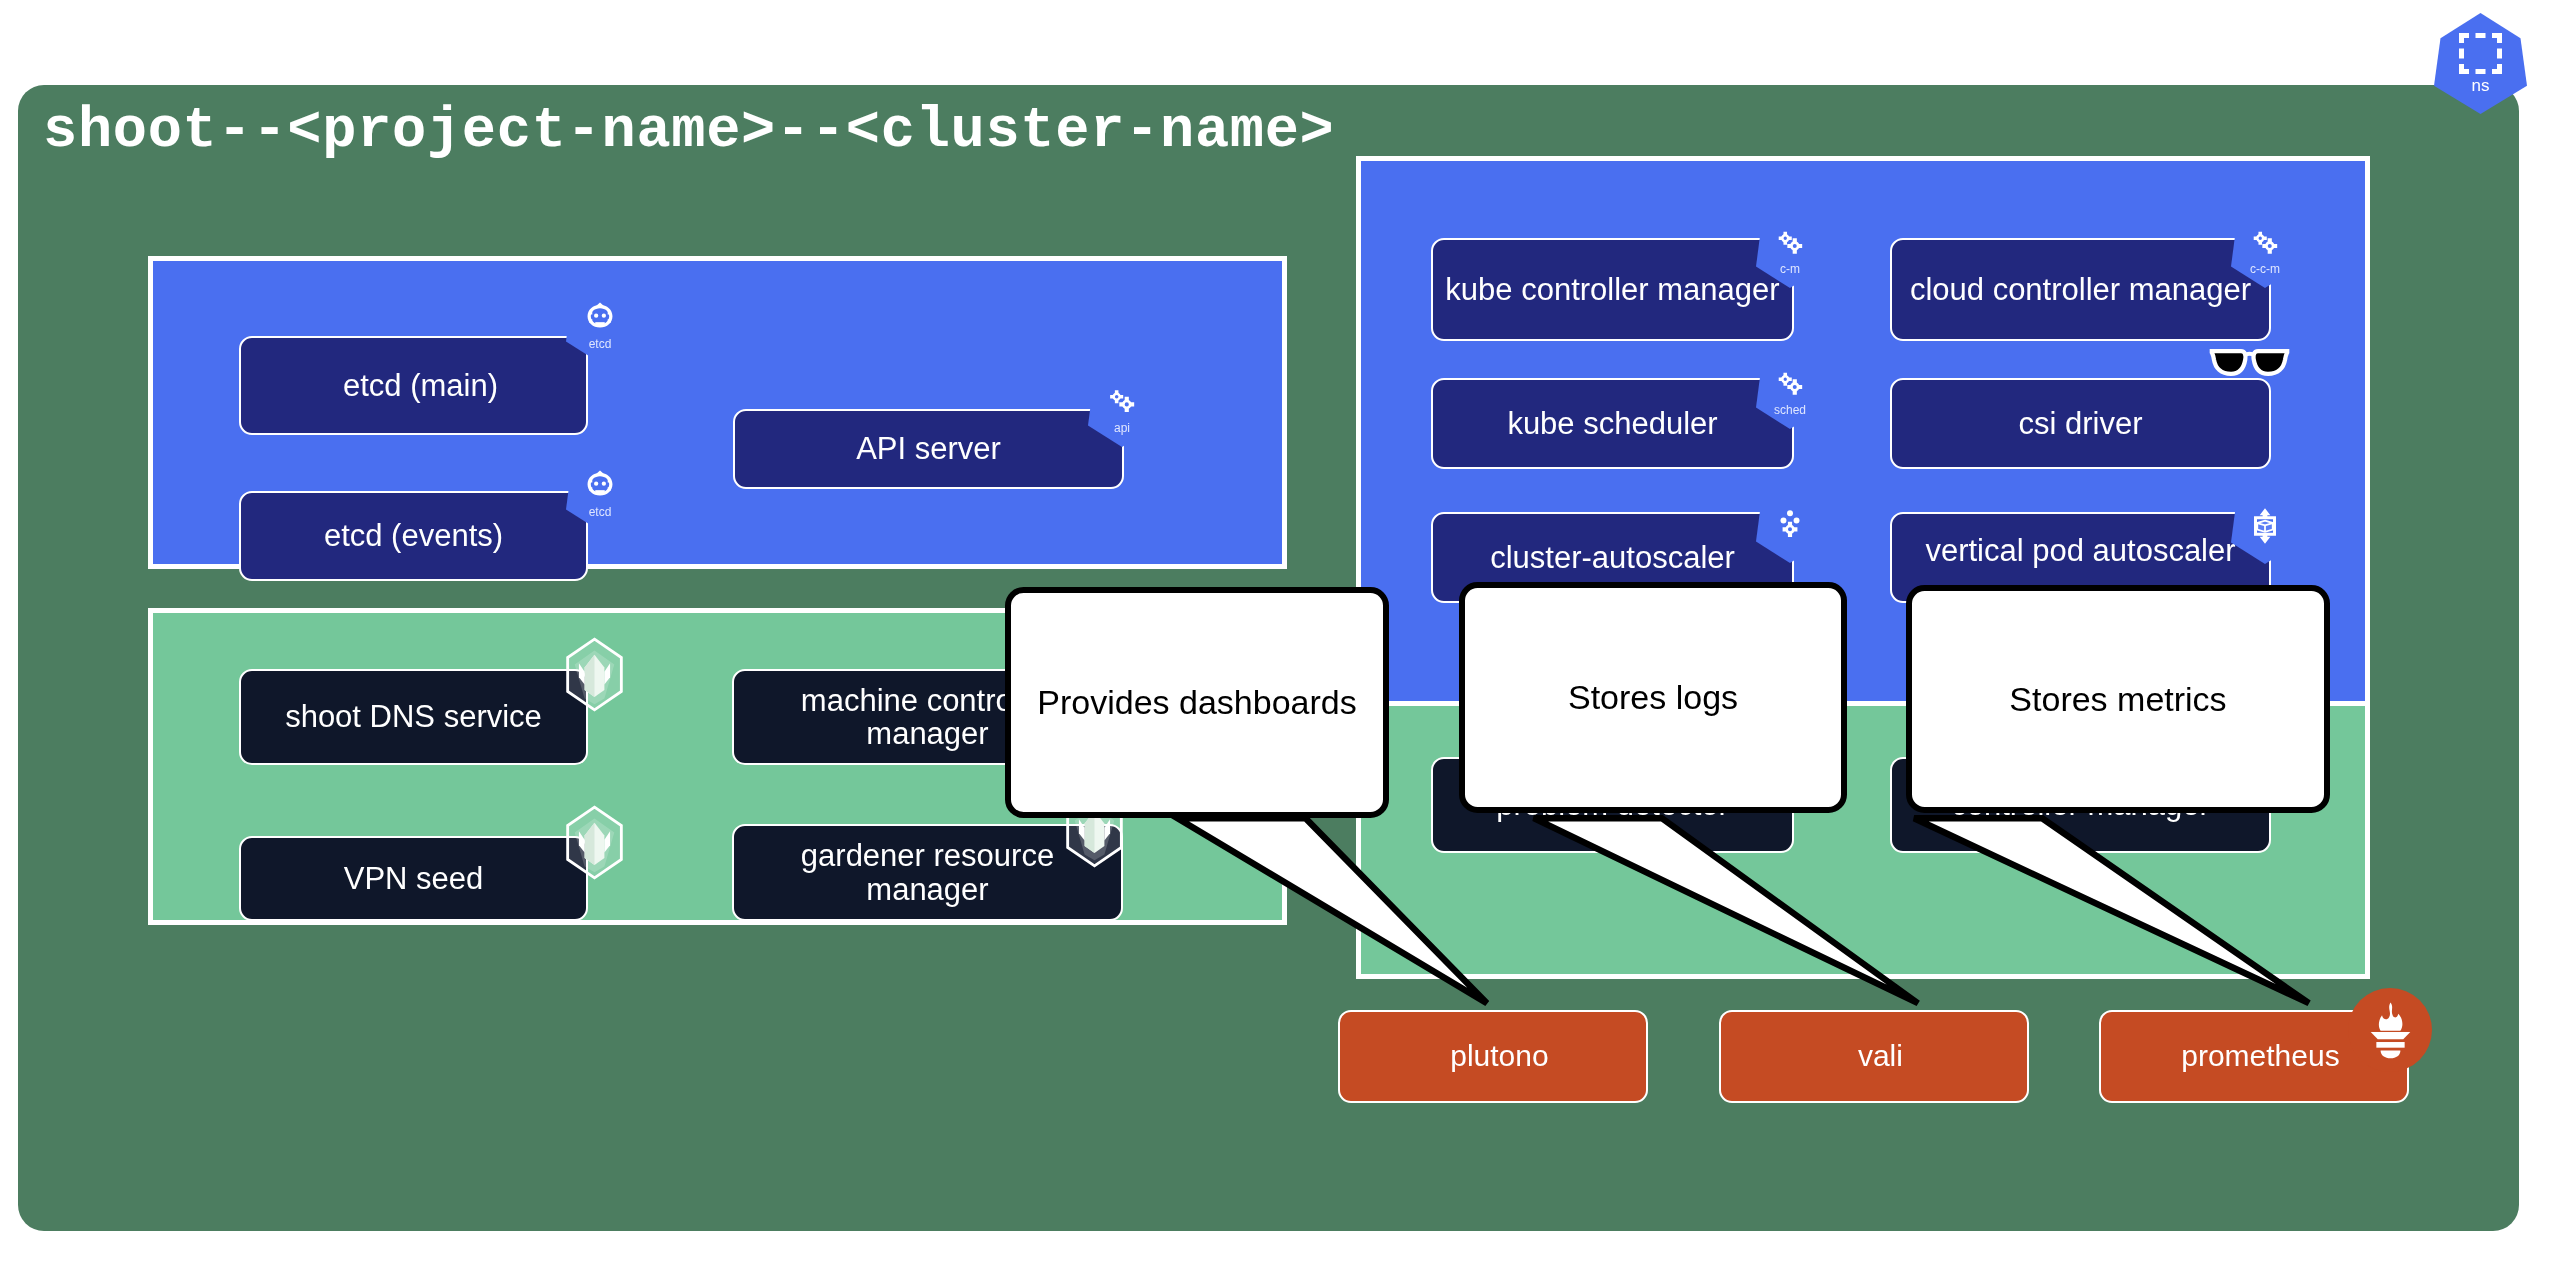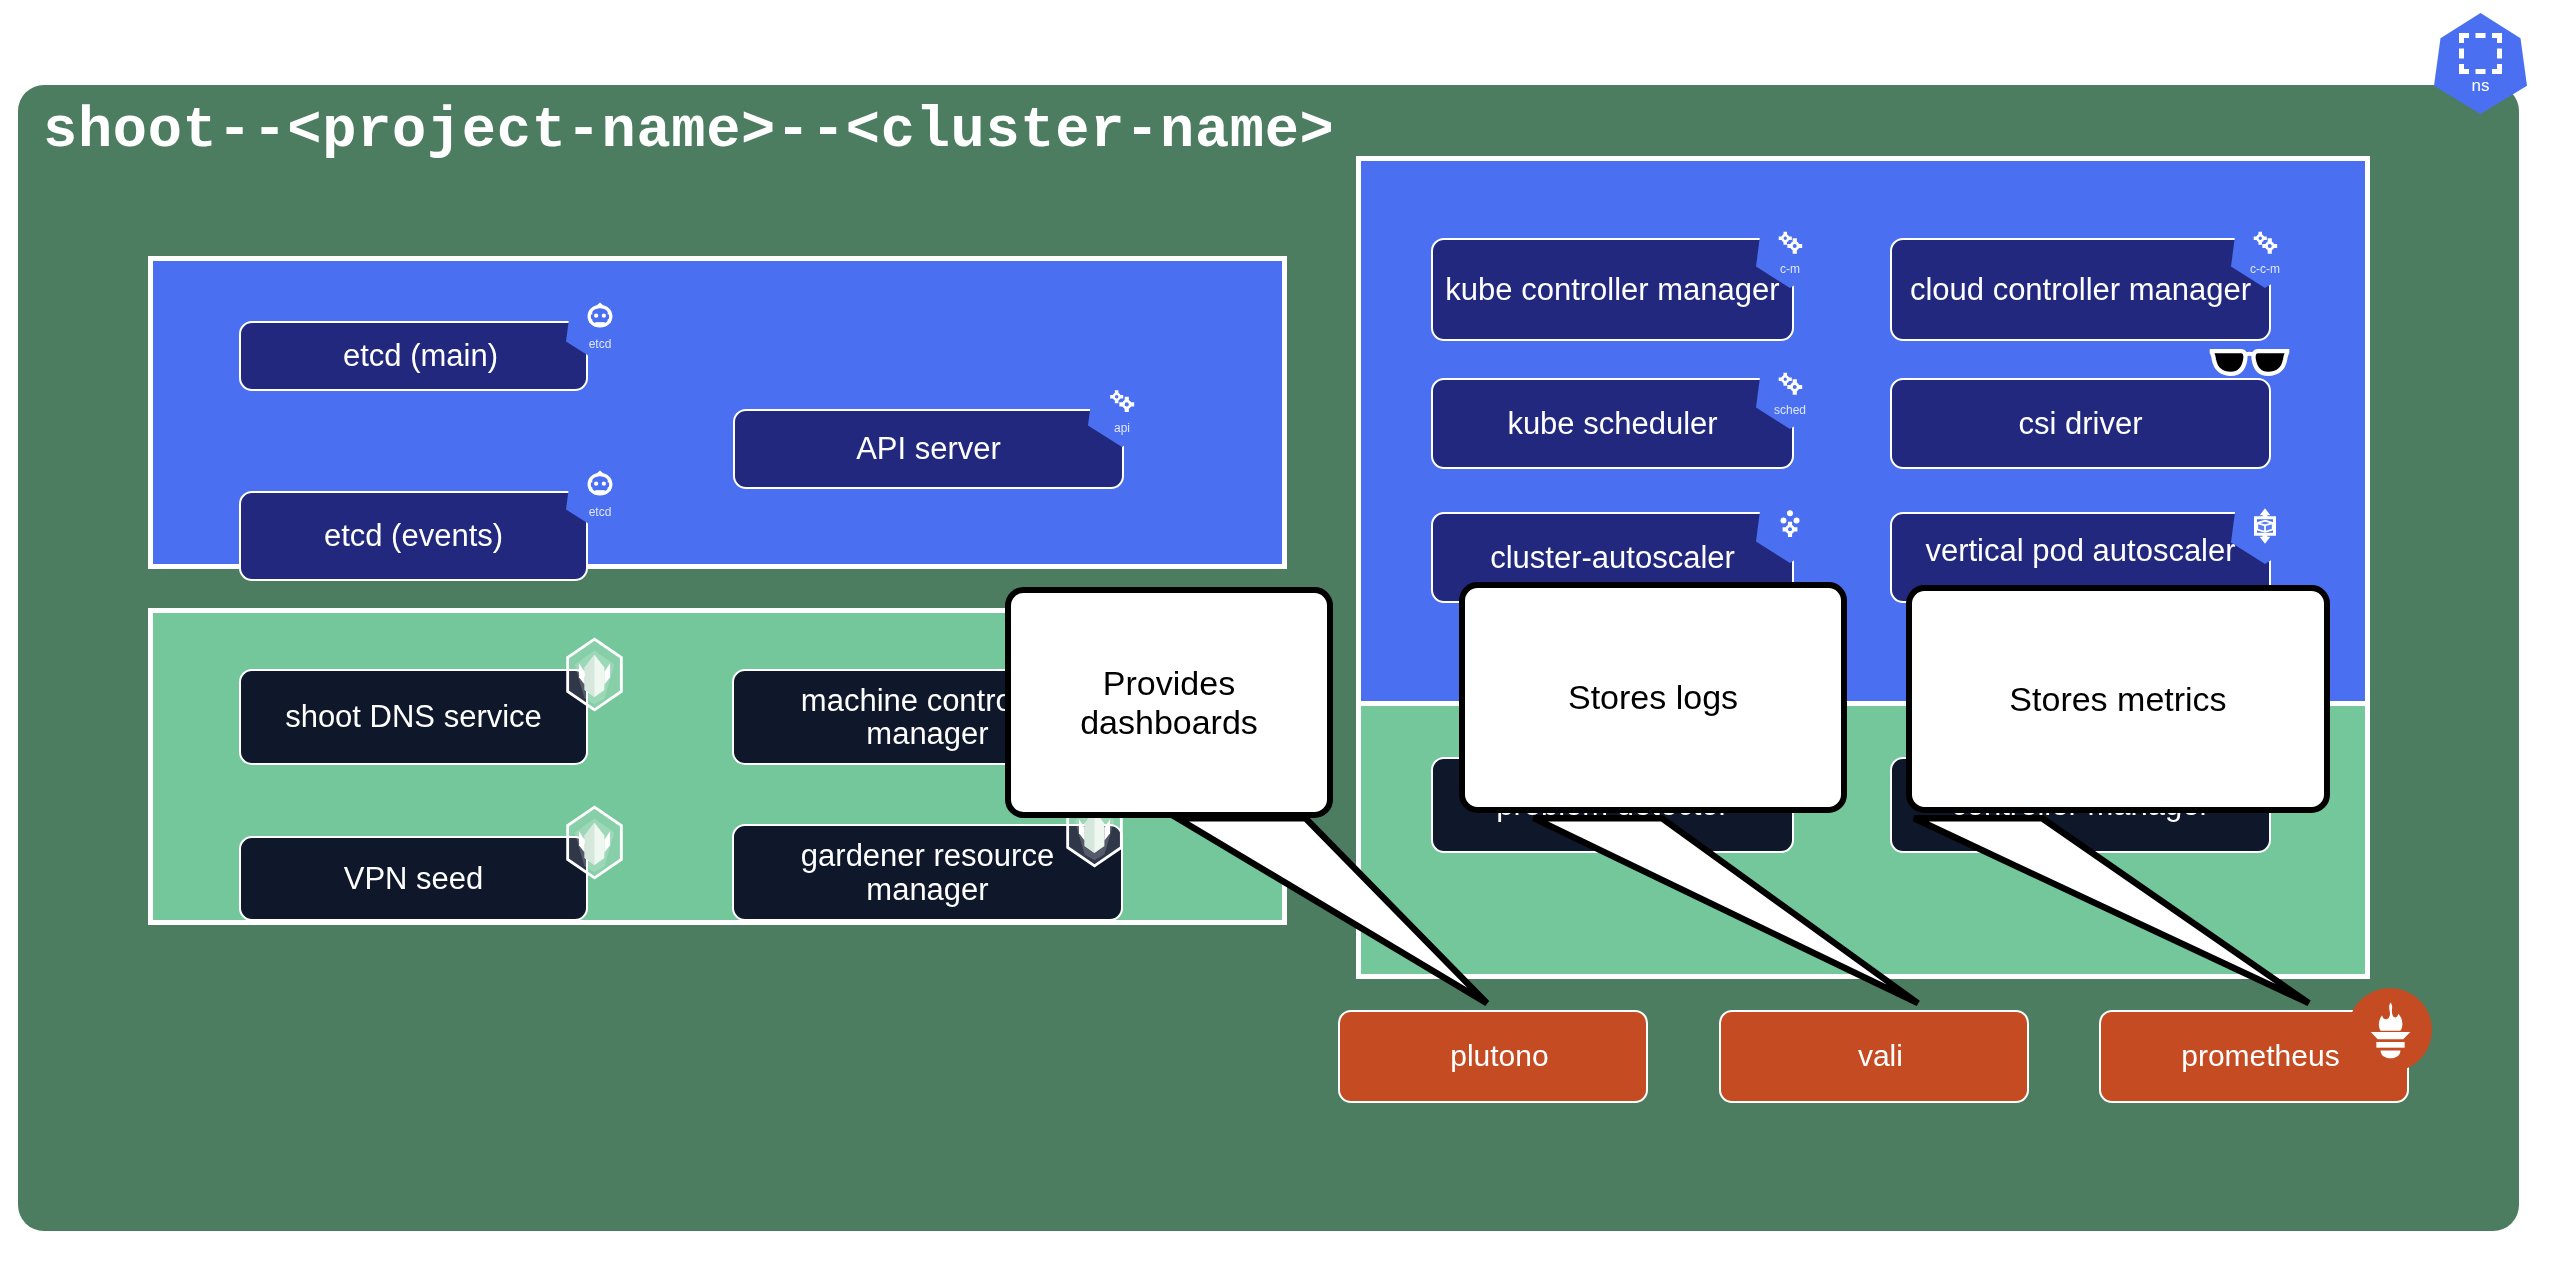"etcd (main)" div.box { height: 70px -> 99px; top: 236px -> 251px }
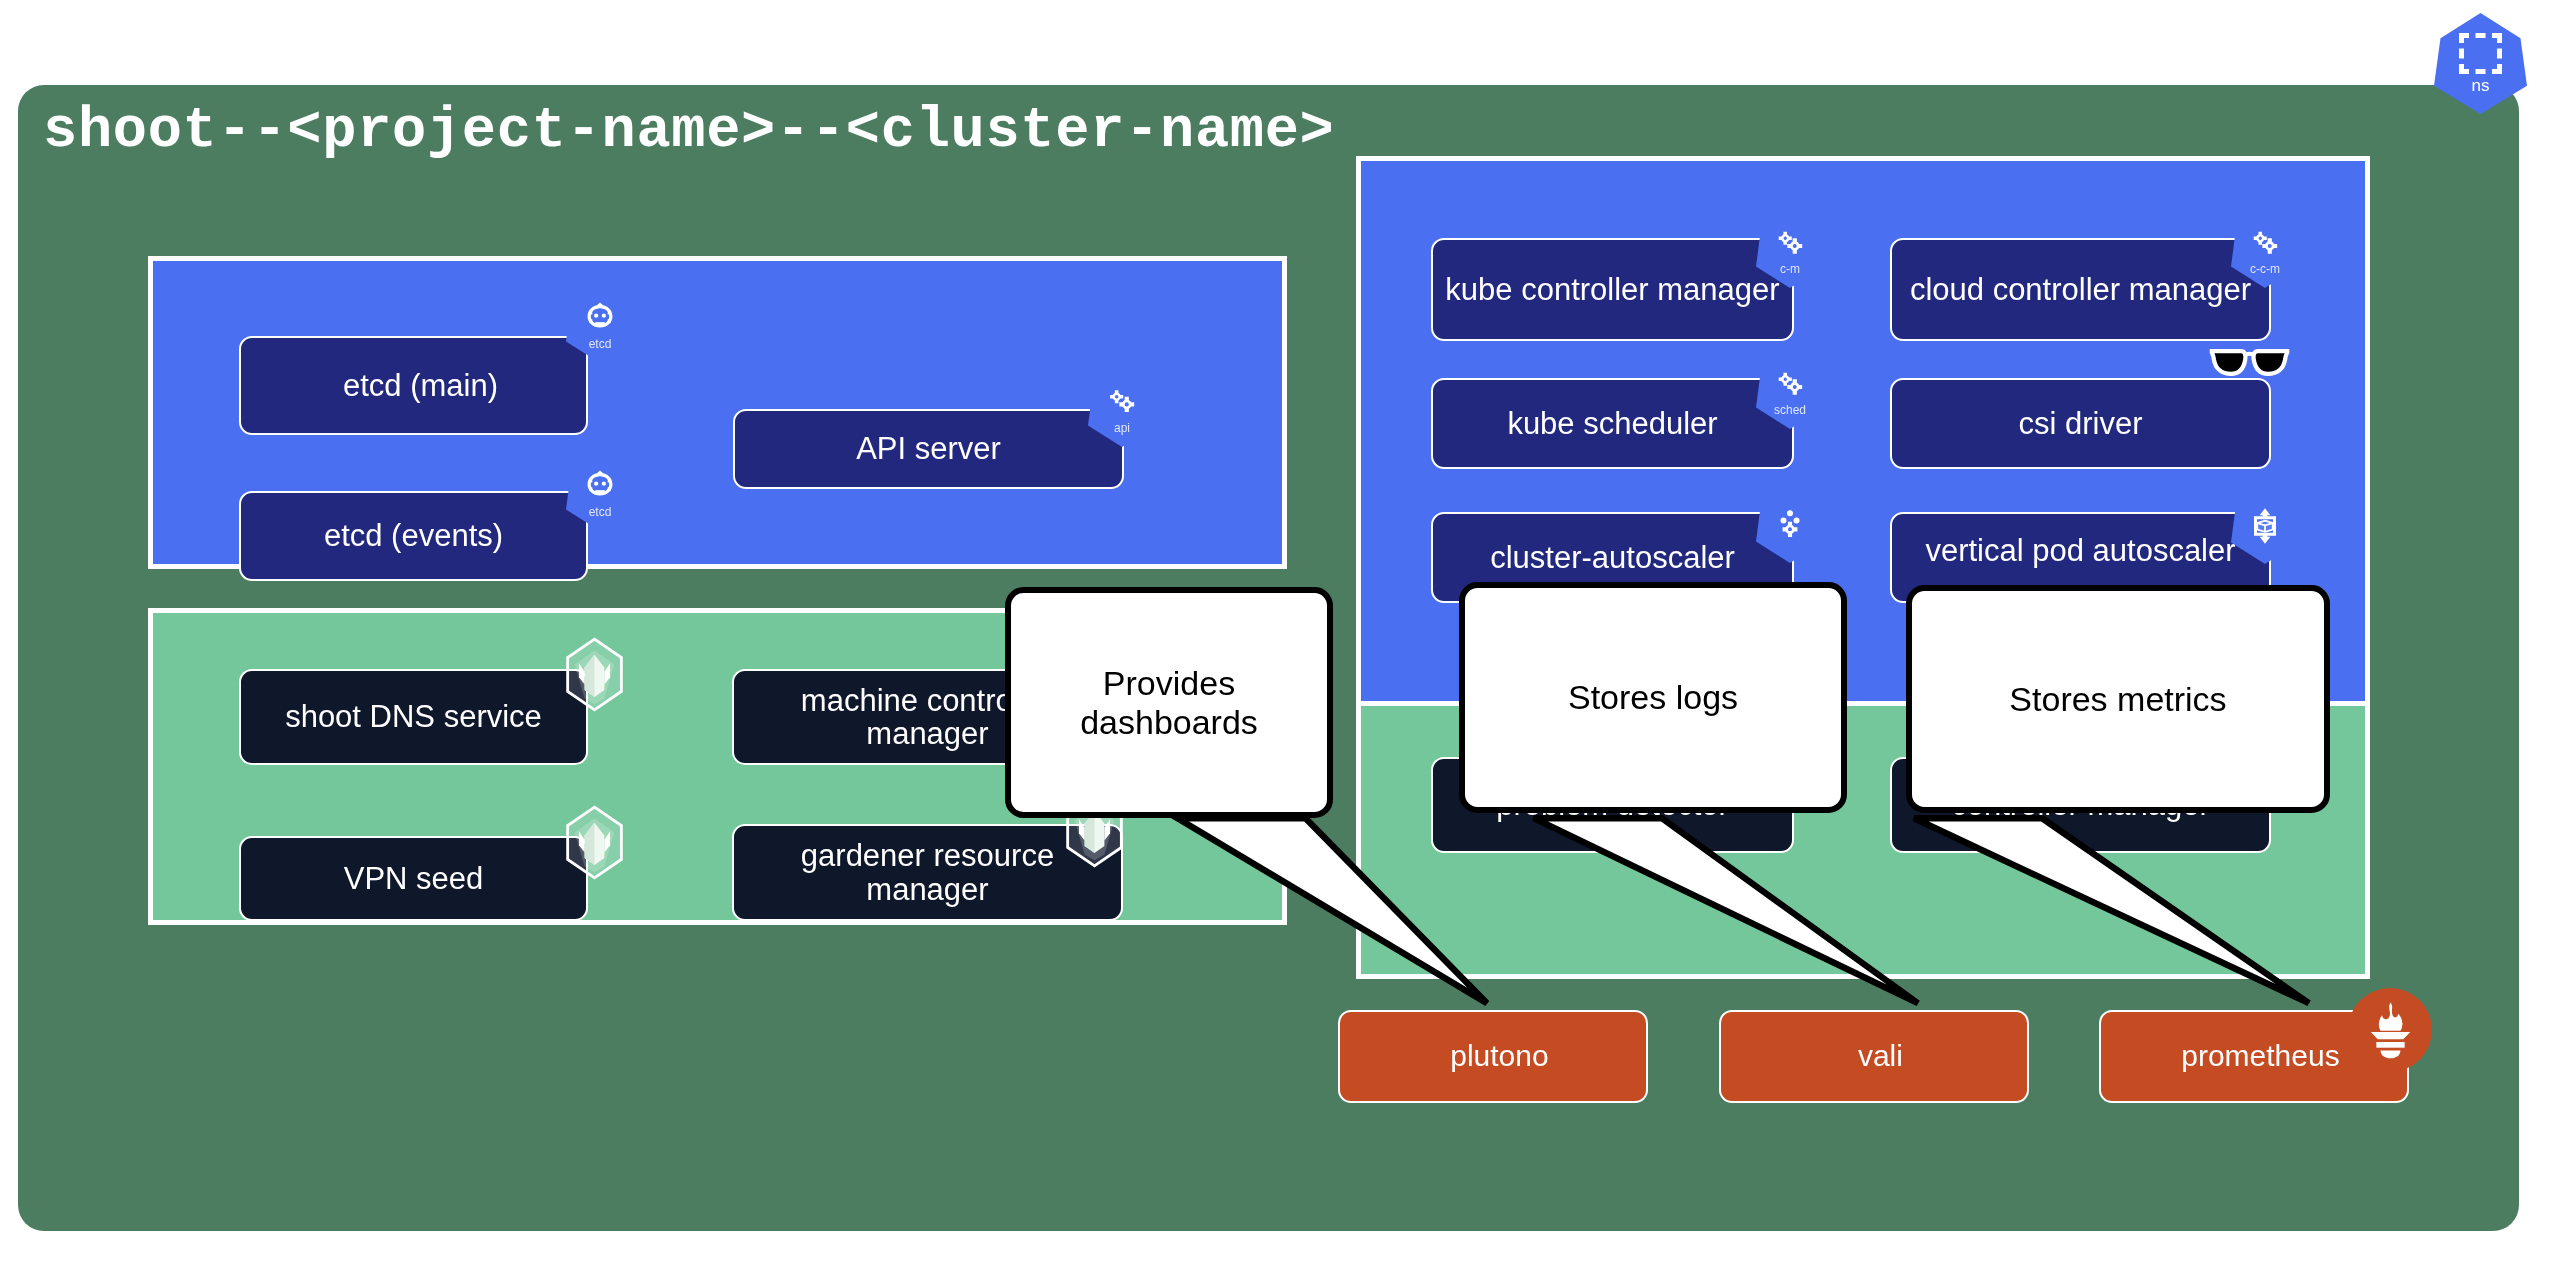"Provides dashboards" div.bubble { width: 328px -> 384px }
